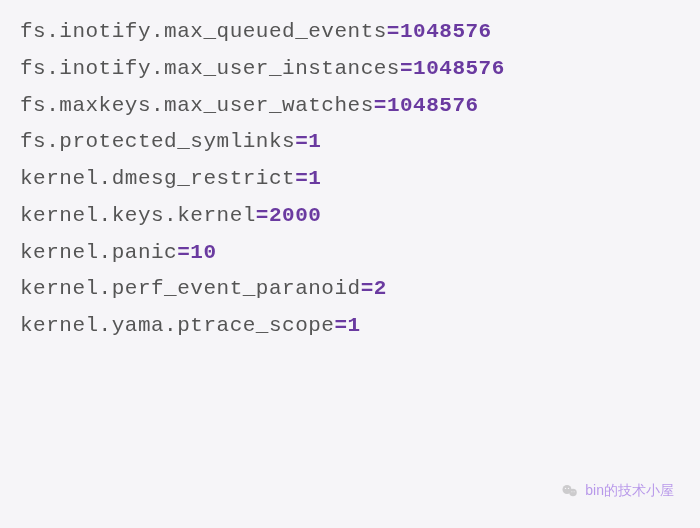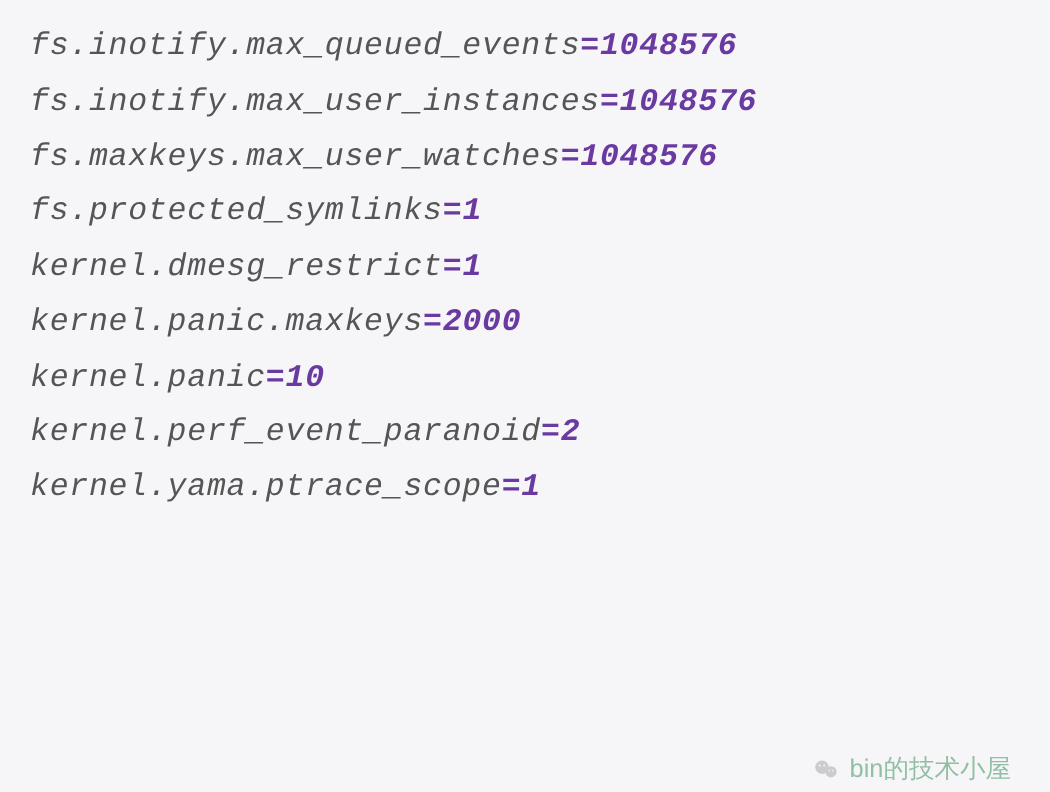"fs.inotify.max_queued_events=1048576" .line { font-style: italic -> none }
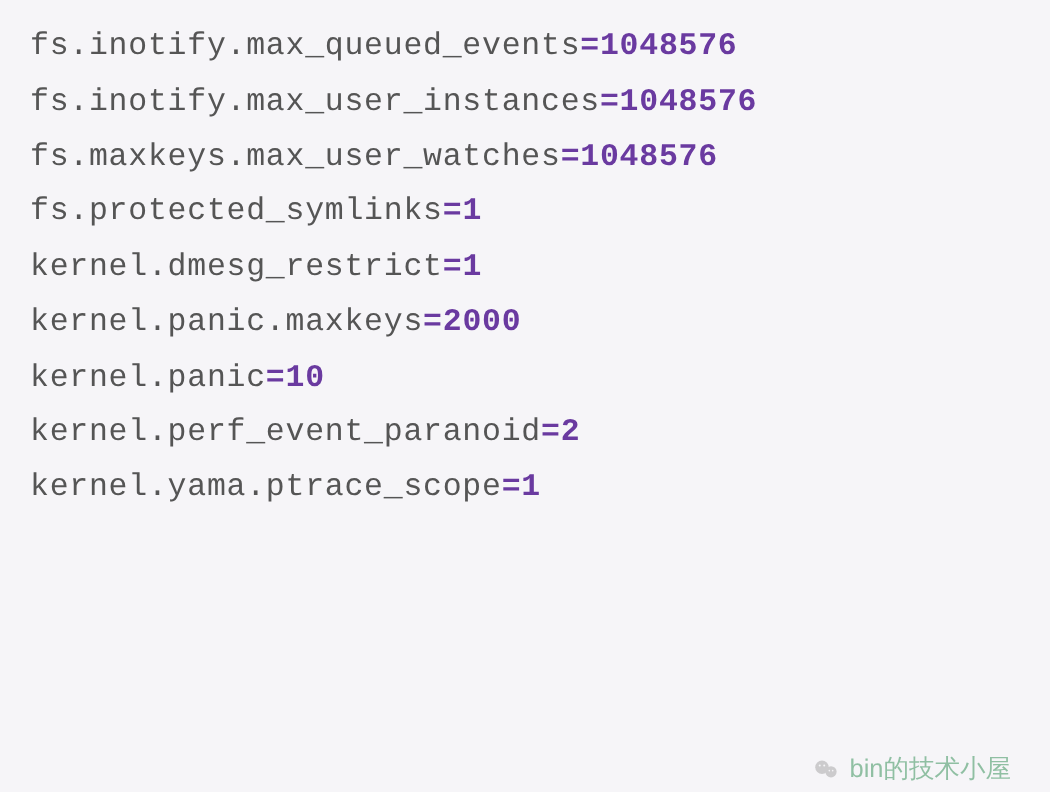"kernel.panic.maxkeys" span.key { text: kernel.panic.maxkeys -> kernel.keys.kernel }
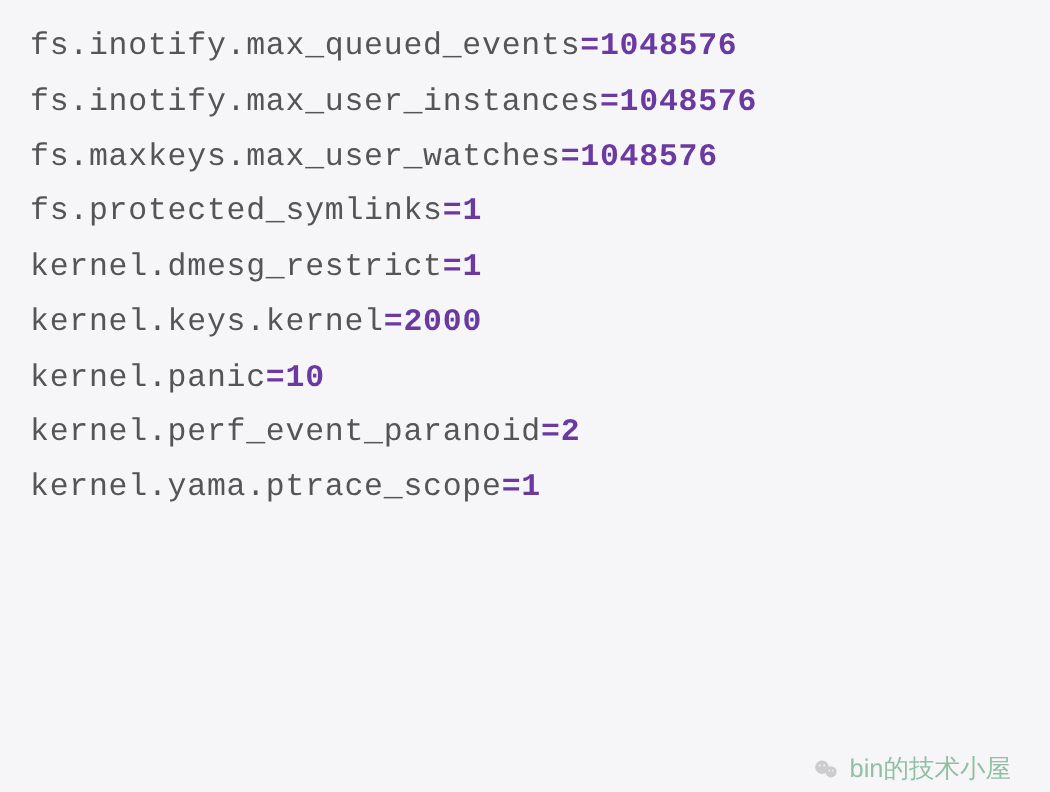"bin的技术小屋" .watermark { bottom: 4px -> 28px; color: #15803d -> #6d28d9; font-size: 17px -> 14px }
